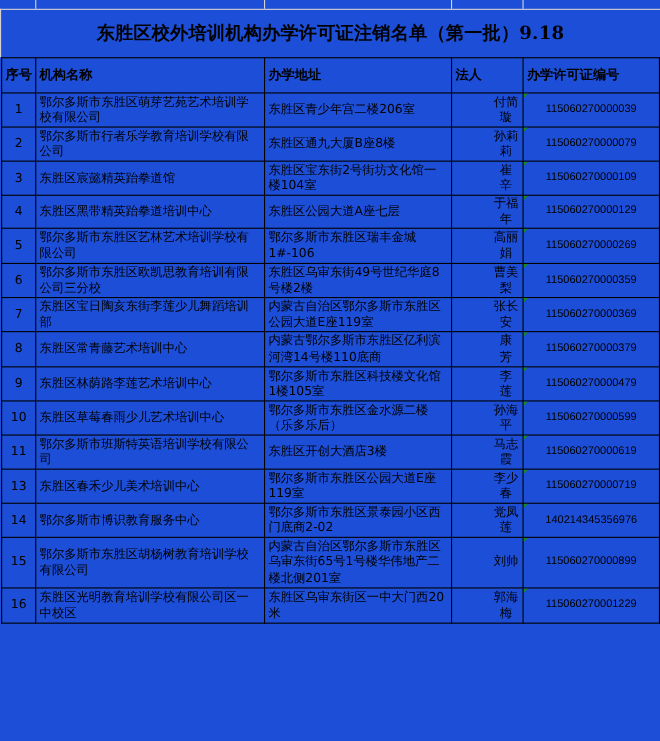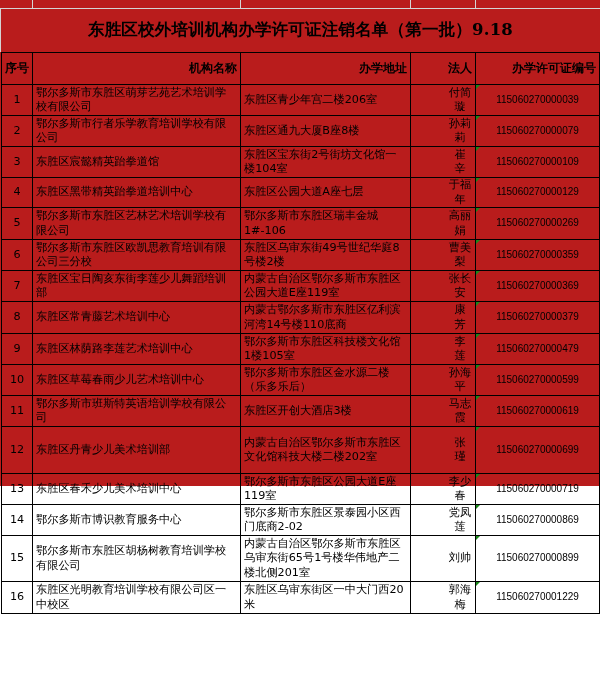"东胜区校外培训机构办学许可证注销名单（第一批）9.18" .sheet { background: #b91c1c -> #1d4ed8; height: 486px -> 674px }
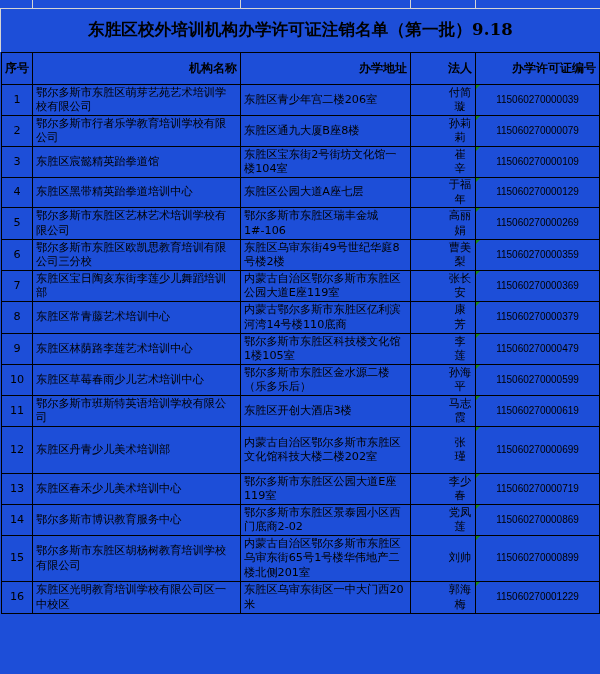"序号" th { text-align: right -> left }
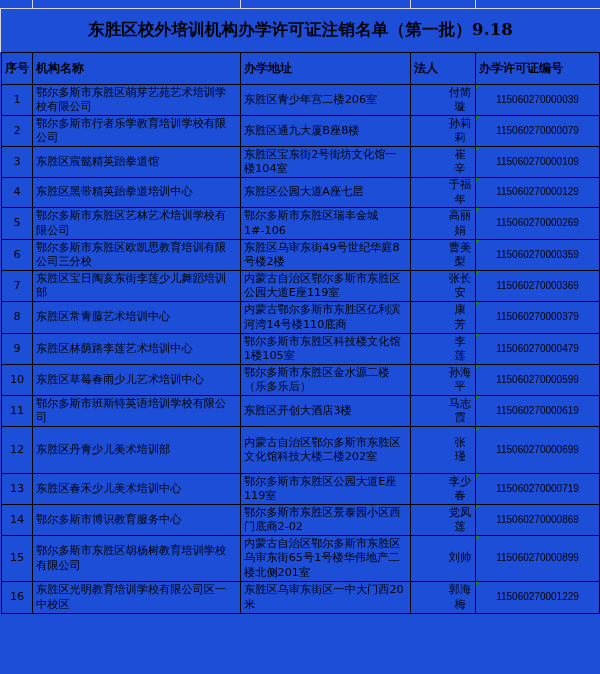"12" tr { html: <tr> <td>12</td> <td>东胜区丹青少儿美术培训部</td> <td>内蒙古自治区鄂尔多斯市东胜区文化馆科技大楼二楼202室</td> <td>张 瑾</td> <td>115060270000699</td> </tr> -> none }
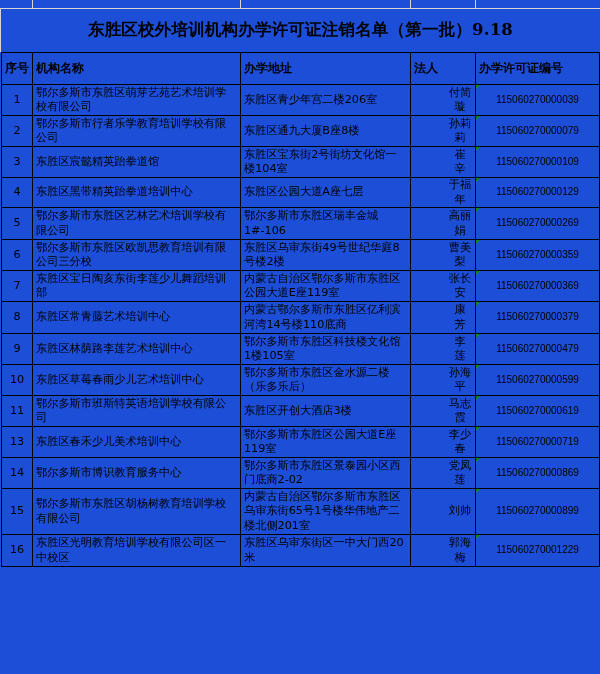"115060270000869" td.code { text: 115060270000869 -> 140214345356976 }
